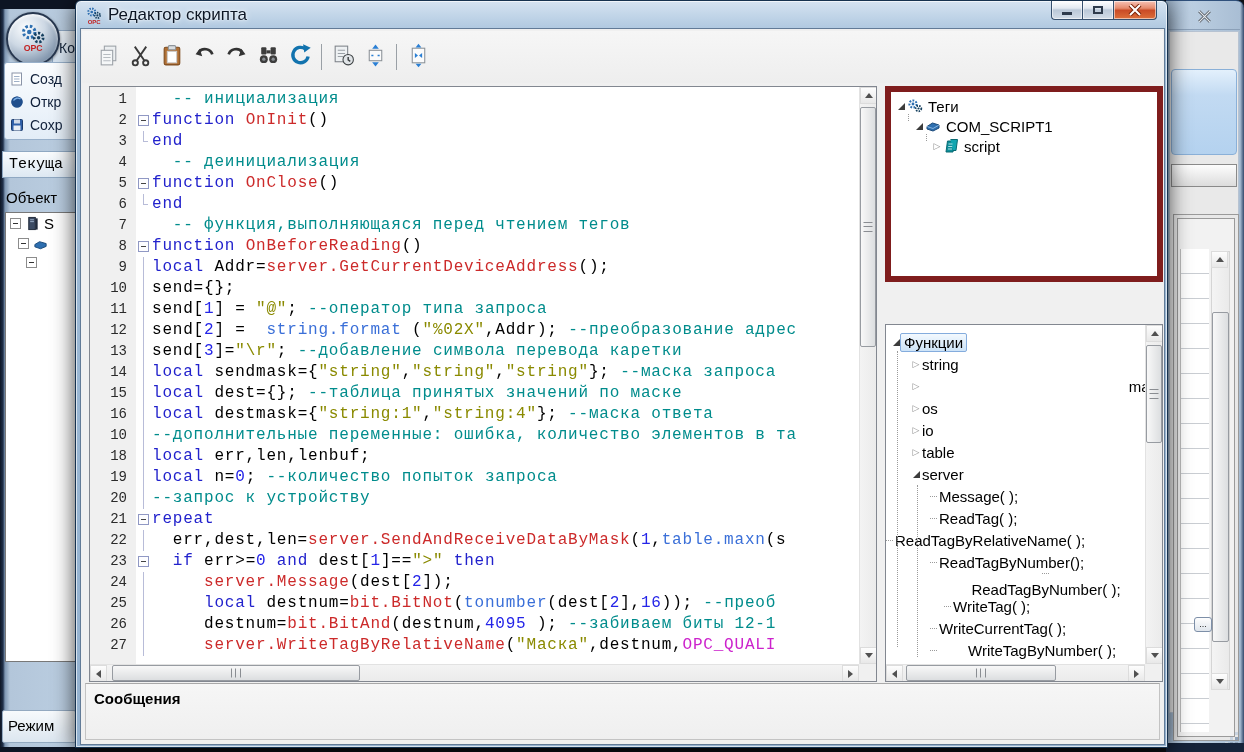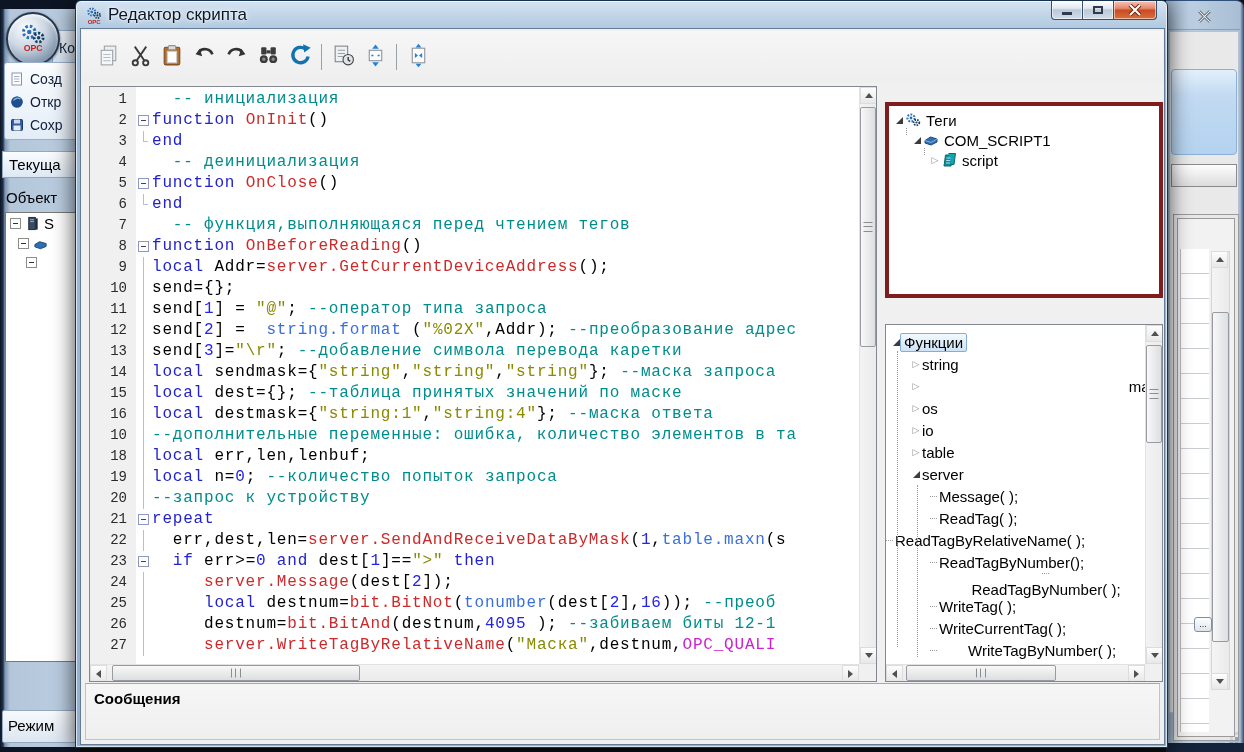"Теги" #tags-panel { border: 4px solid #7f1d1d -> 6px solid #7f1d1d; margin-top: 16px -> none }
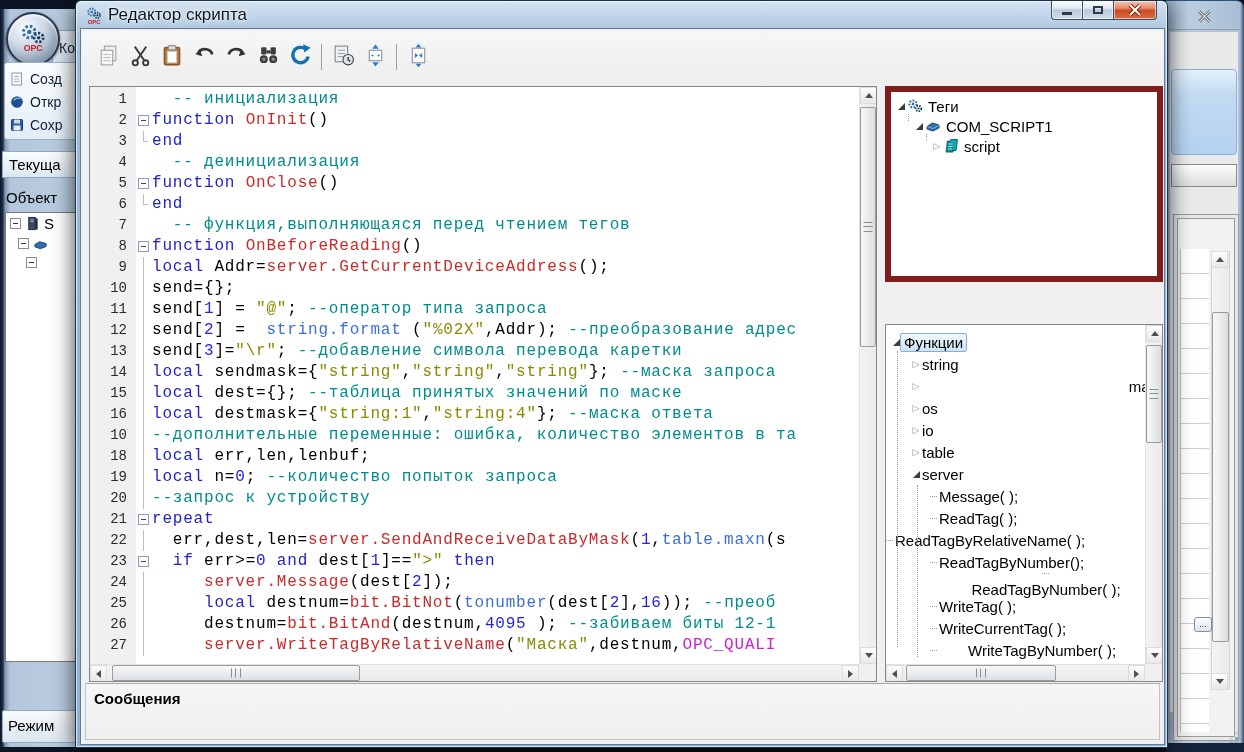"Текуща" .bg-cap1 { font-family: none -> Liberation Mono, monospace }
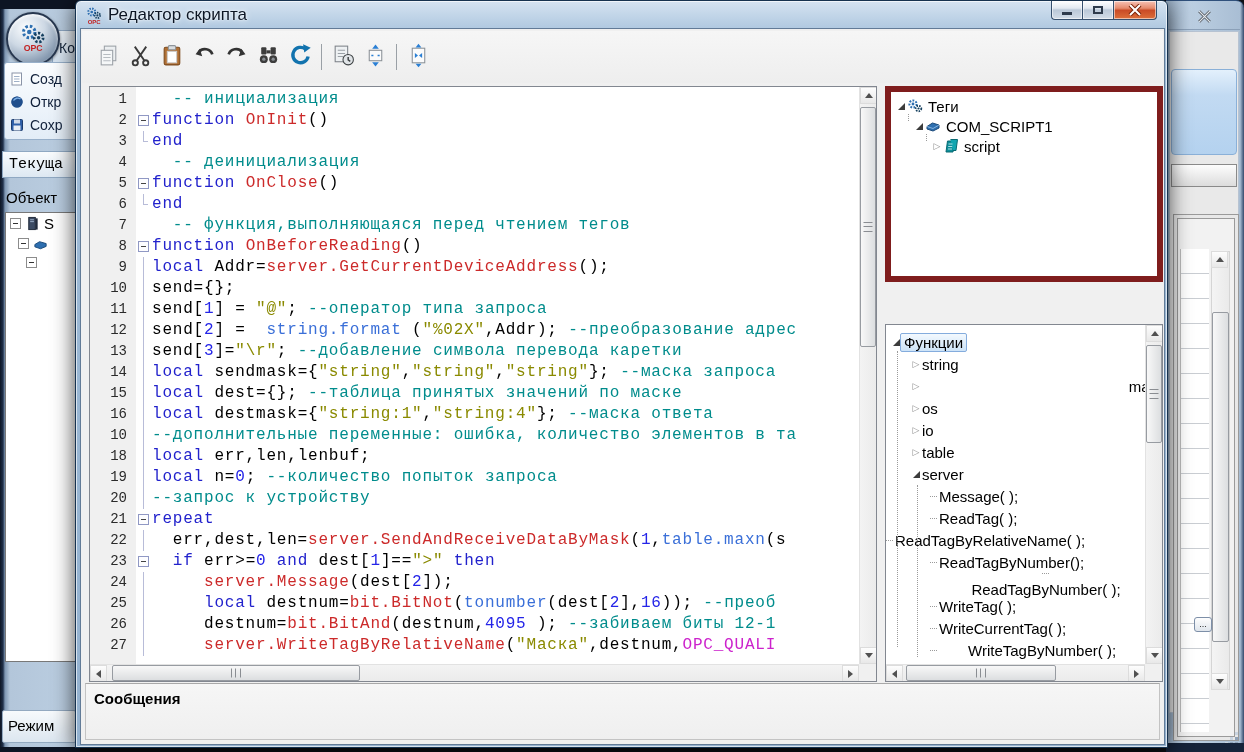"WriteTag( );" div.trow { padding-left: 44px -> 58px }
